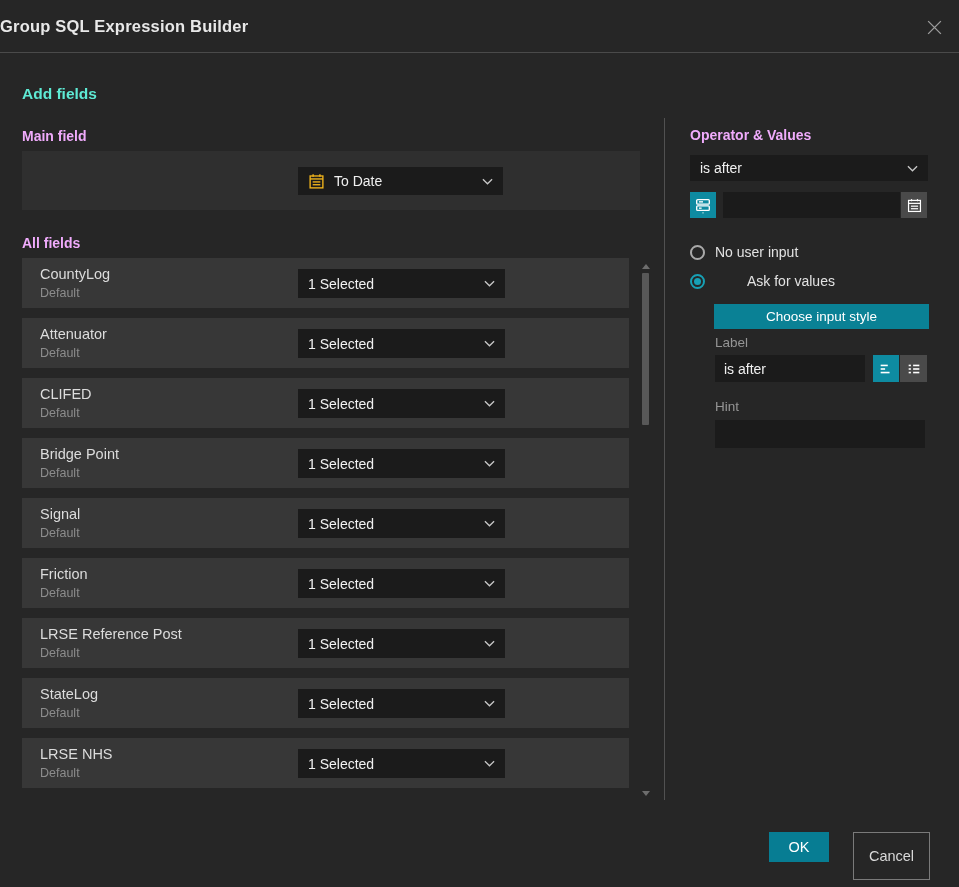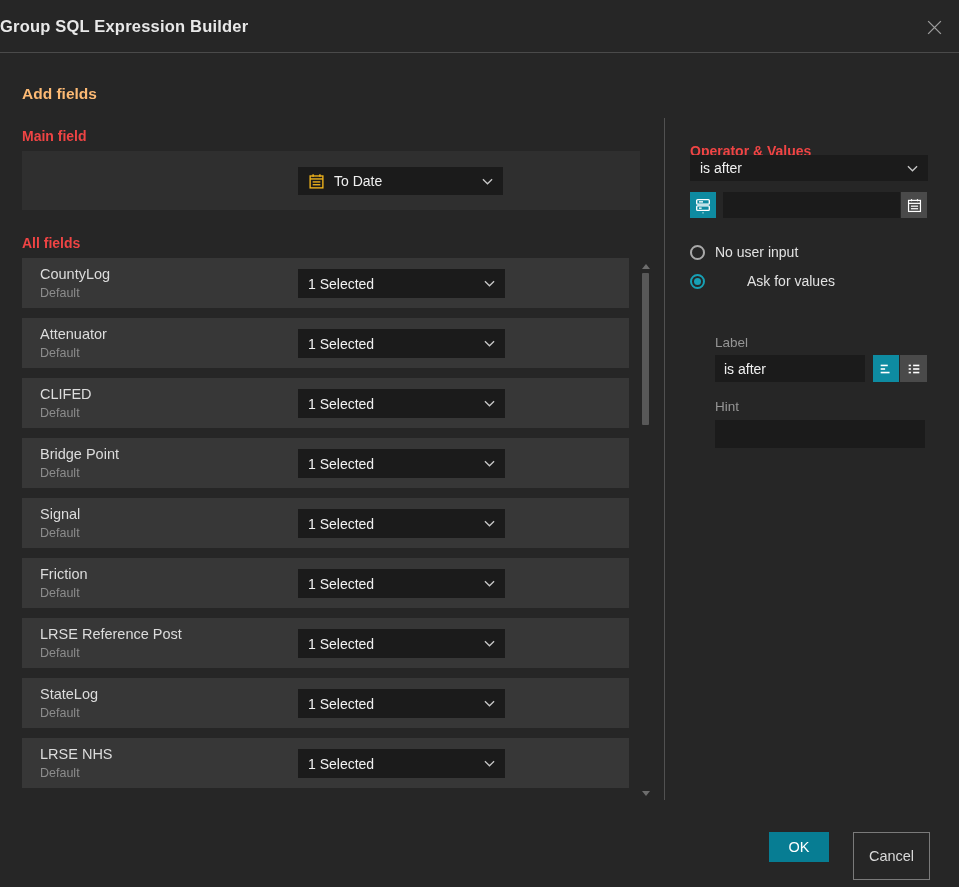"Add fields" .h-add { color: #fdba74 -> #5eead4 }
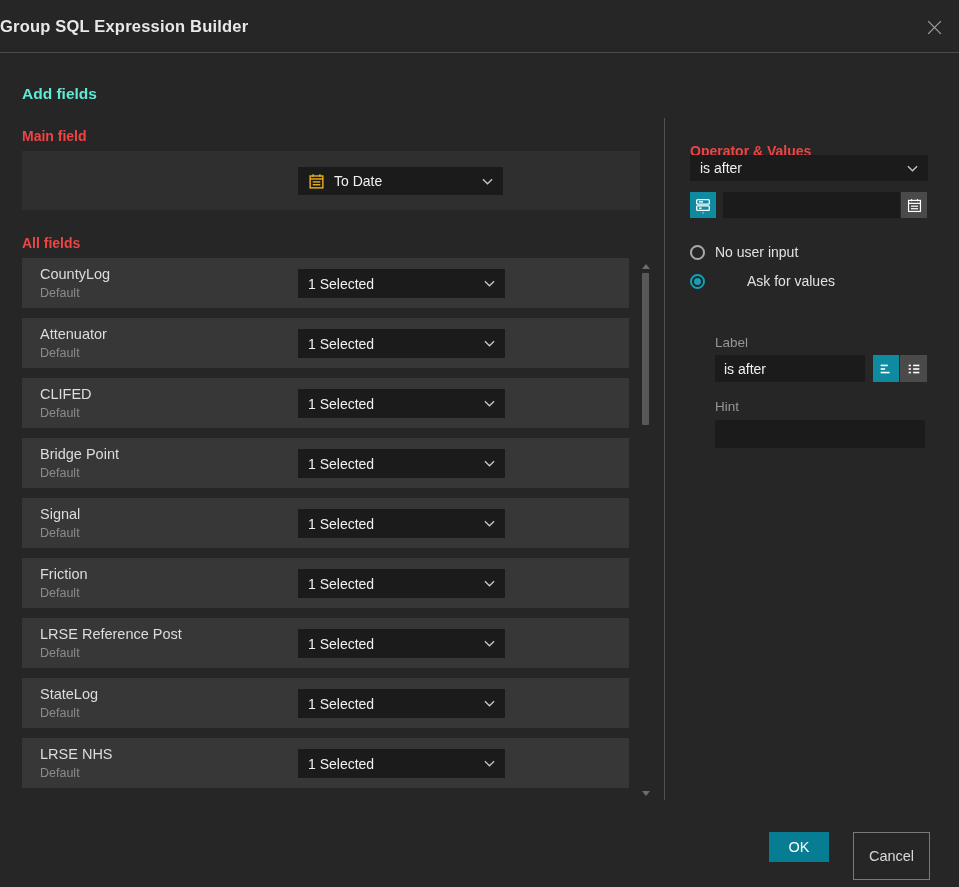"Main field" .h-sub { color: #ef4444 -> #f0abfc }
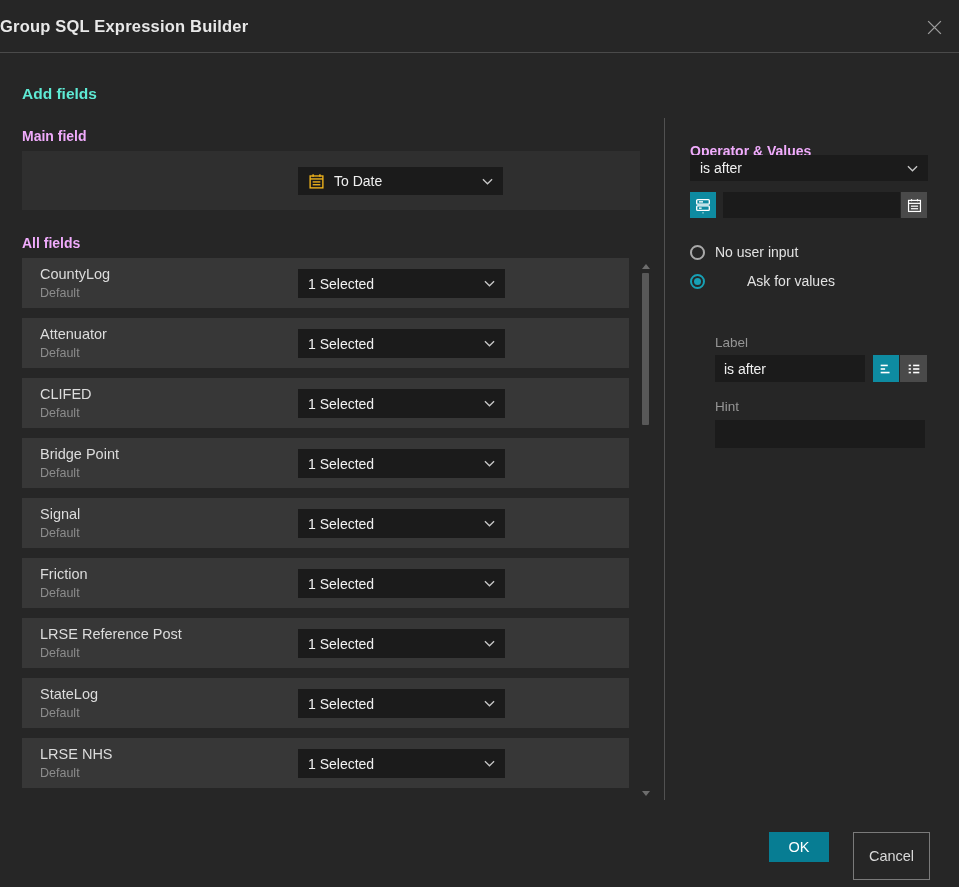"Operator & Values" .h-op { margin-top: 16px -> none }
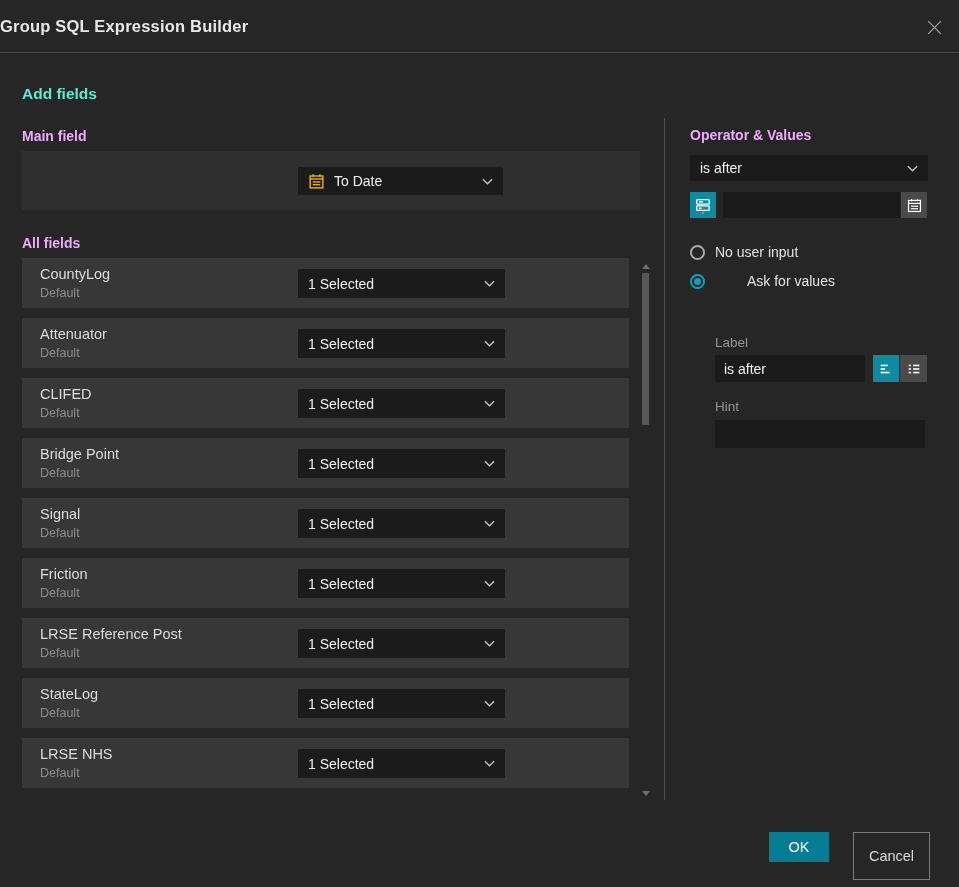"Choose input style" button.choose-btn { html: none -> <button>Choose input style</button> }
